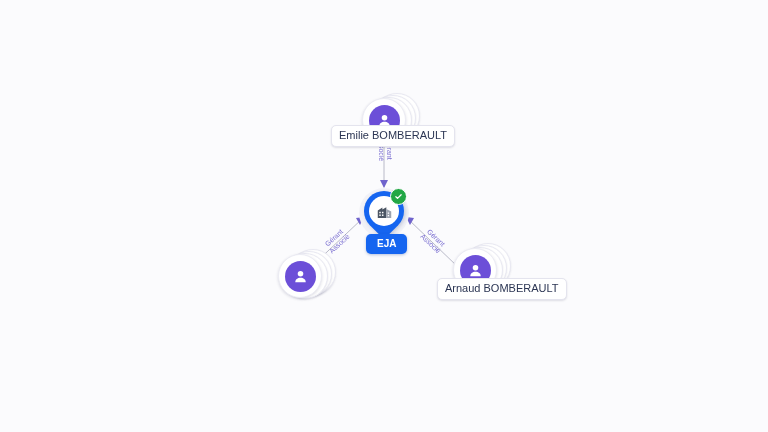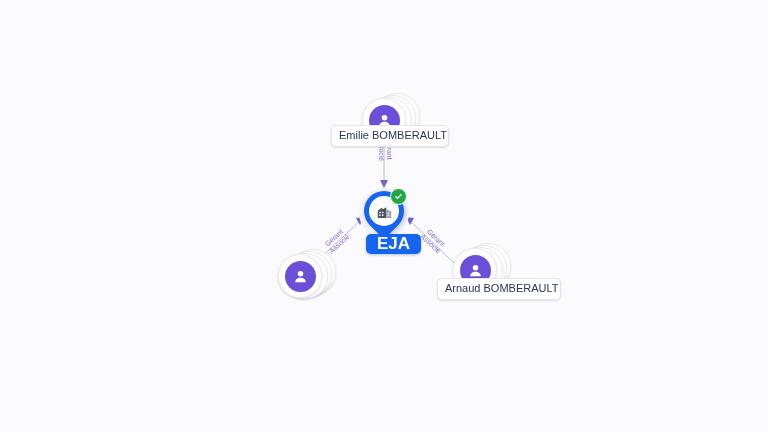"Emilie BOMBERAULT" .node-label { padding: 3px 1px 4px 7px -> 3px 7px 4px 7px }
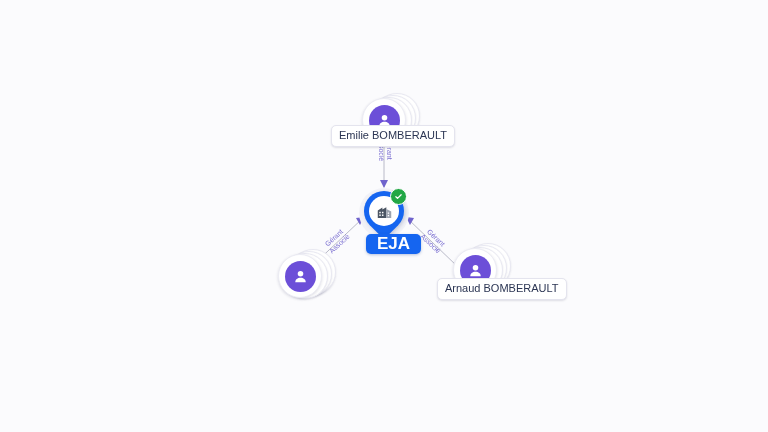"EJA" .company-pill { font-size: 17px -> 10px }
